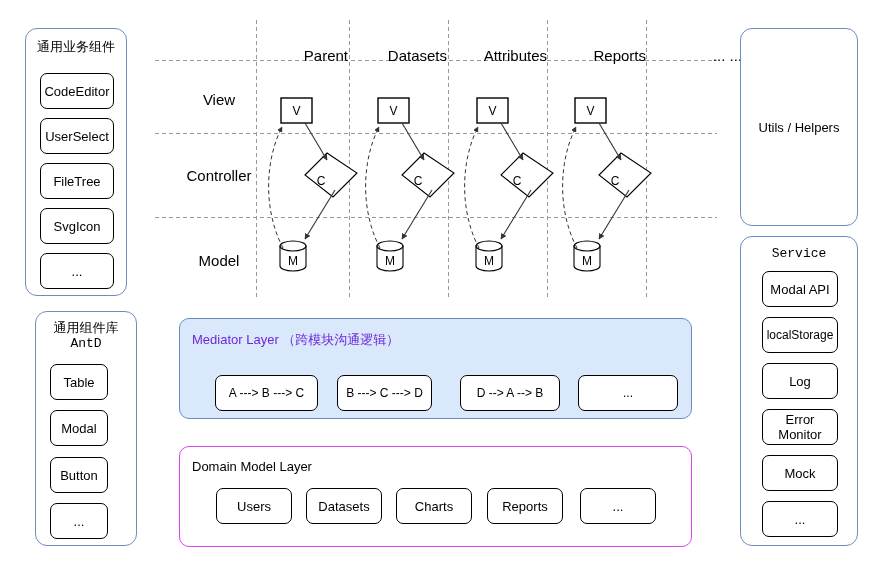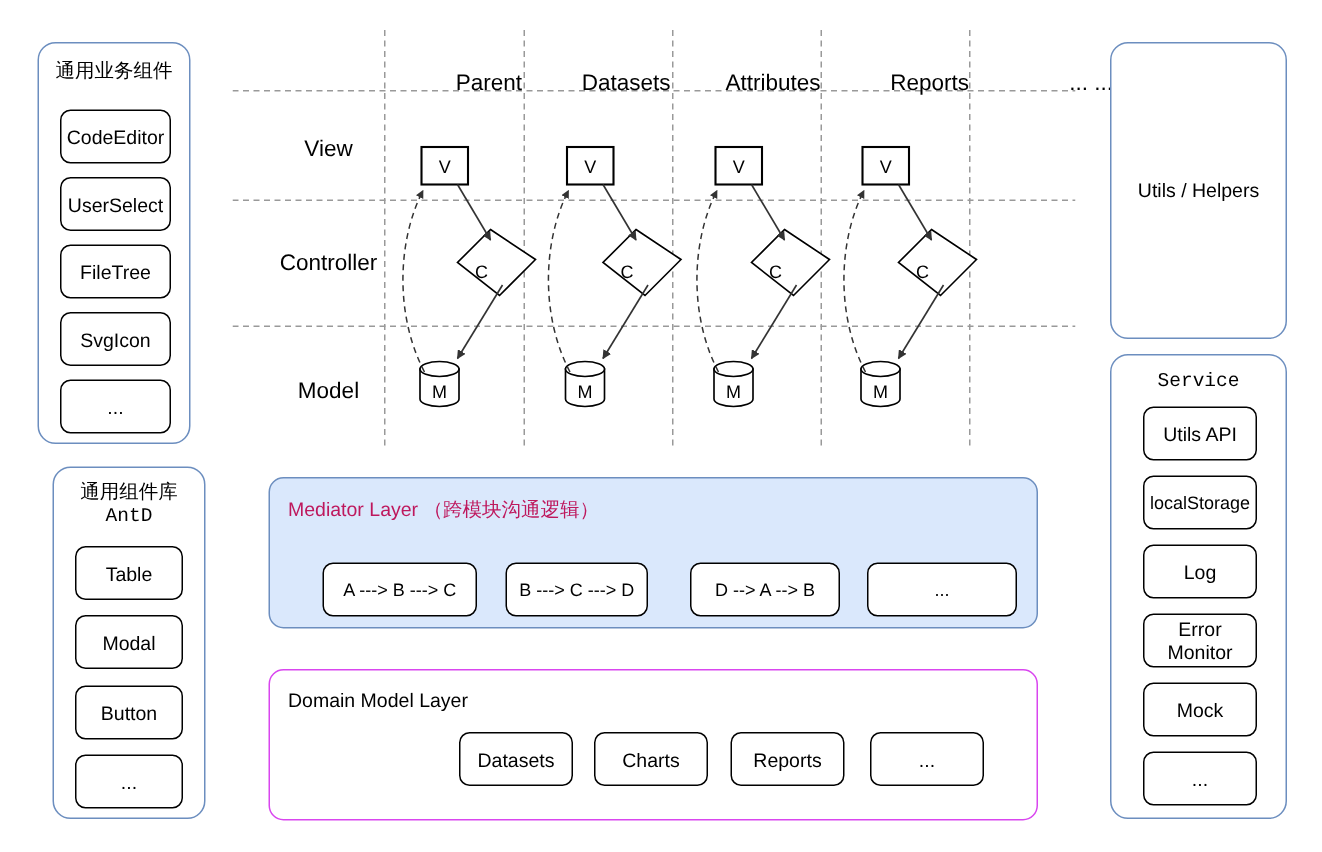"Utils API" div.chip { text: Utils -> Modal }
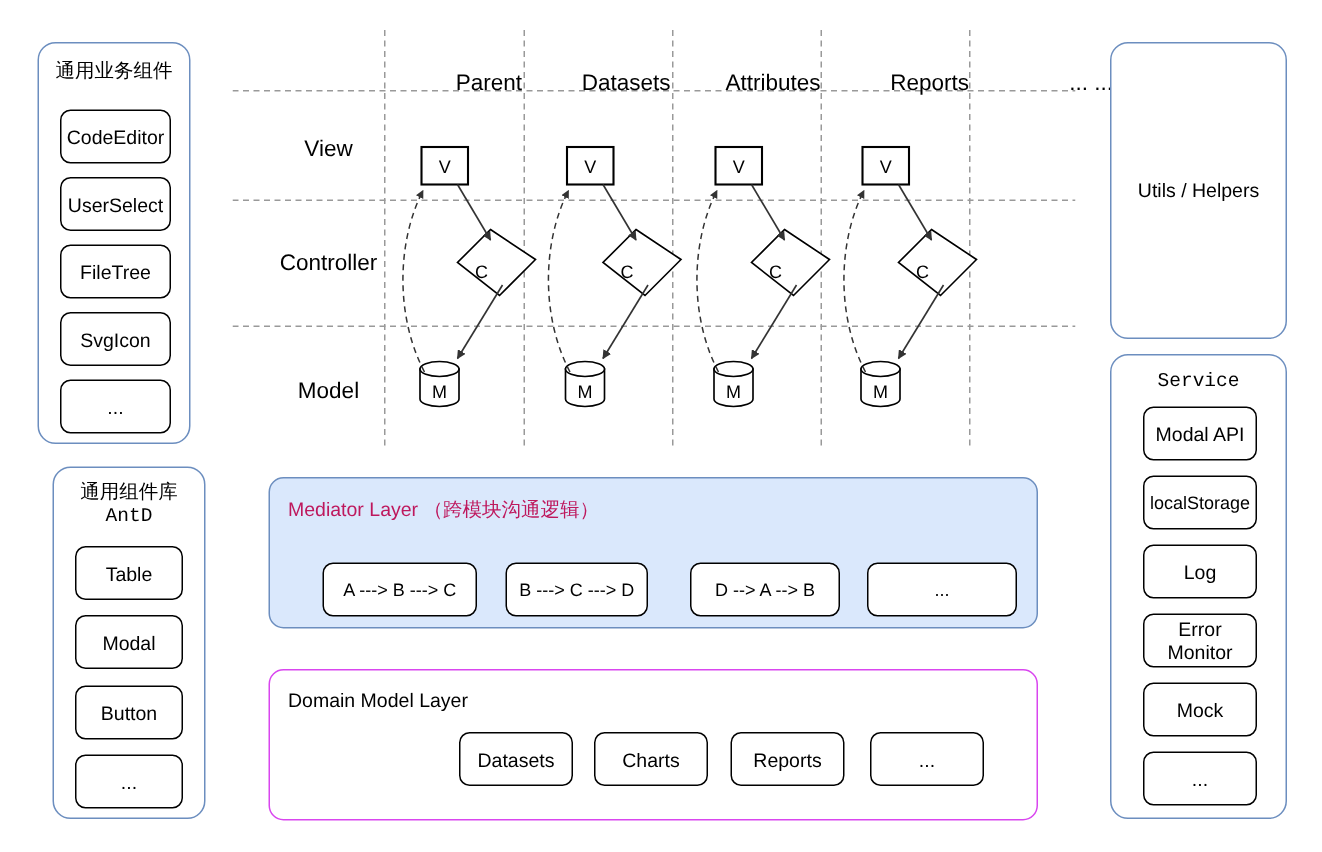"Mediator Layer （跨模块沟通逻辑）" #mediator-layer .layer-title { color: #be185d -> #6d28d9 }
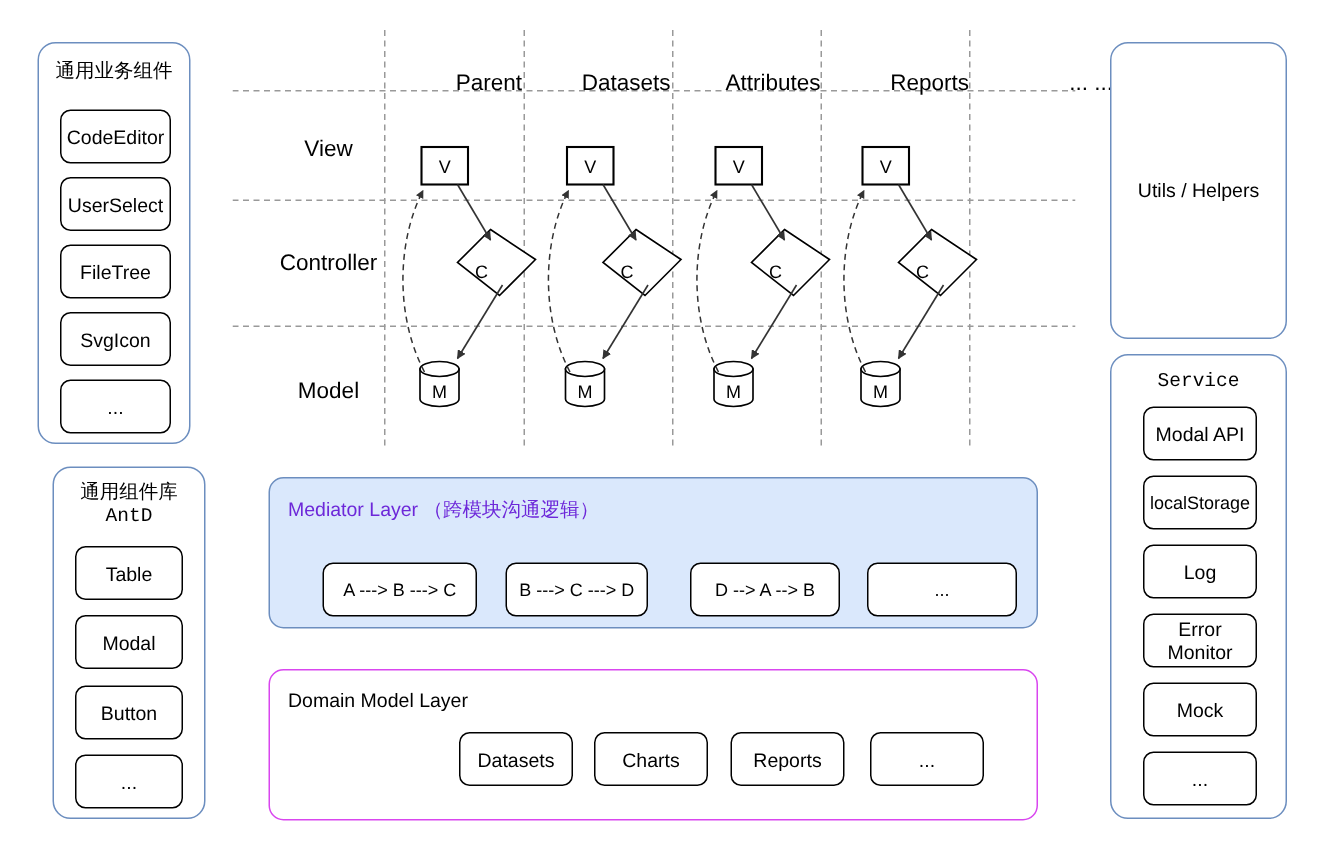"Table" #panel-antd .chip { width: 72px -> 58px }
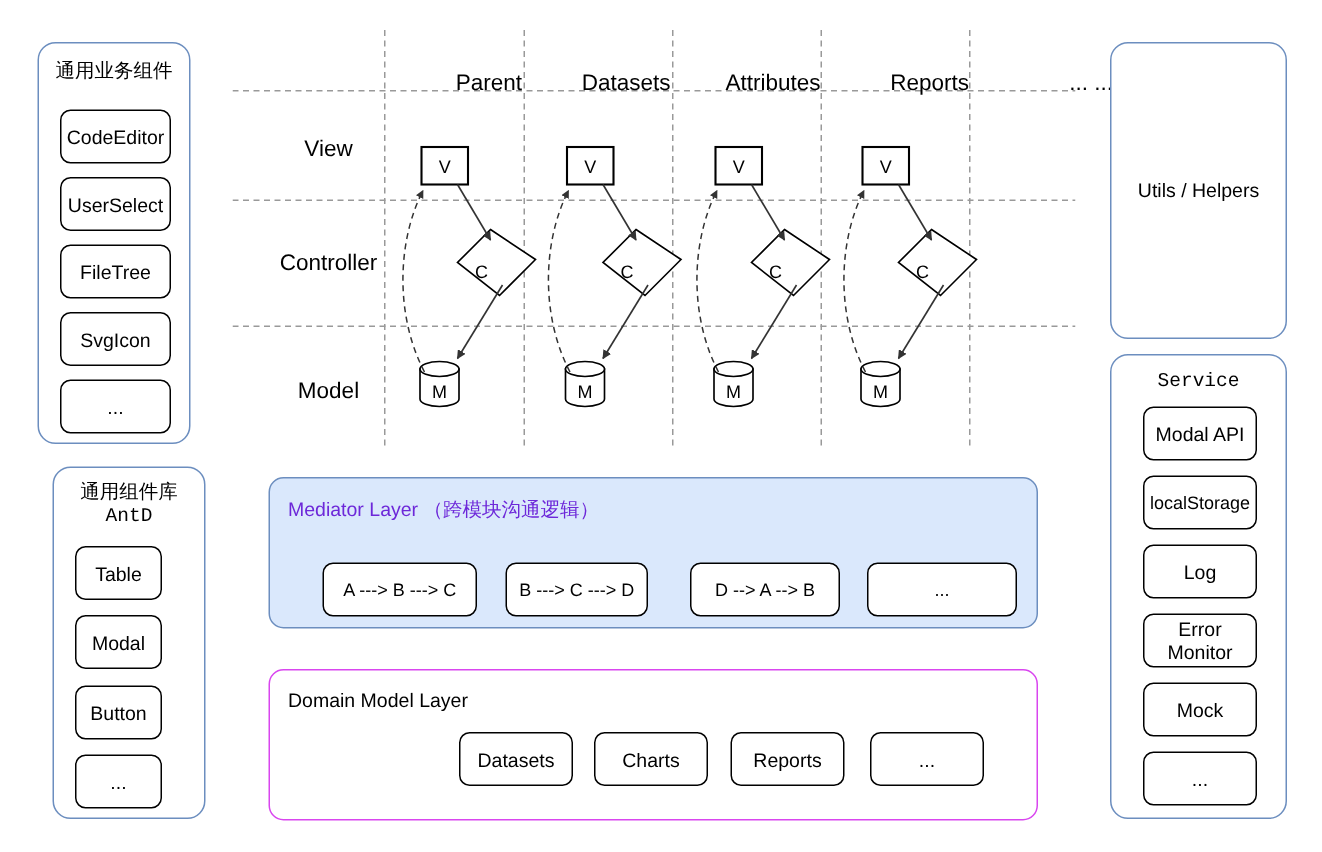"Users" div.chip { html: none -> <div>Users</div> }
